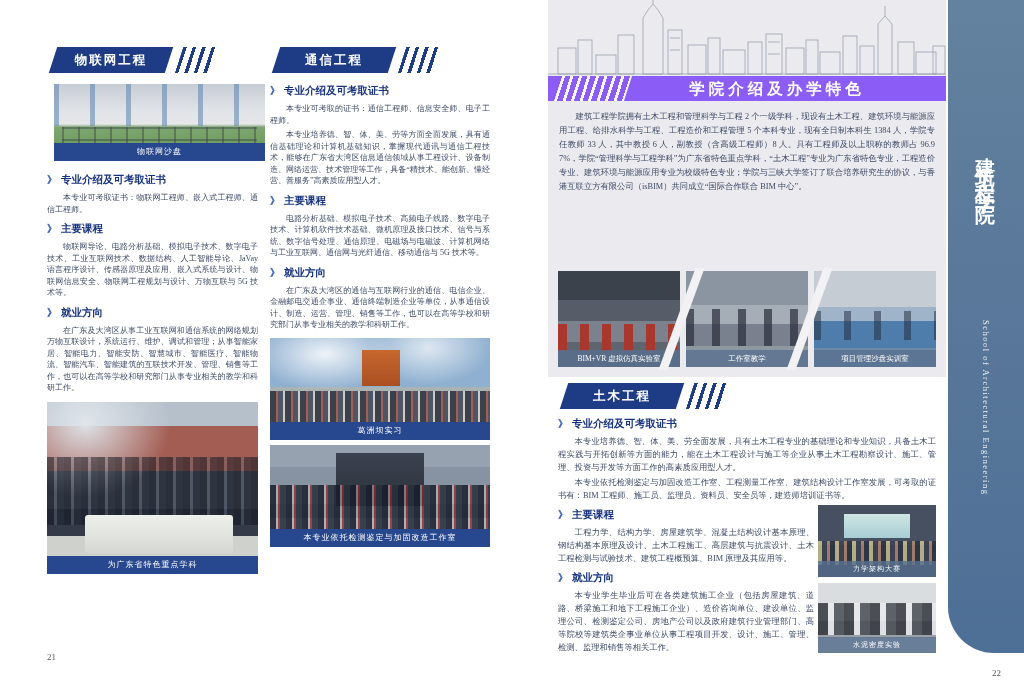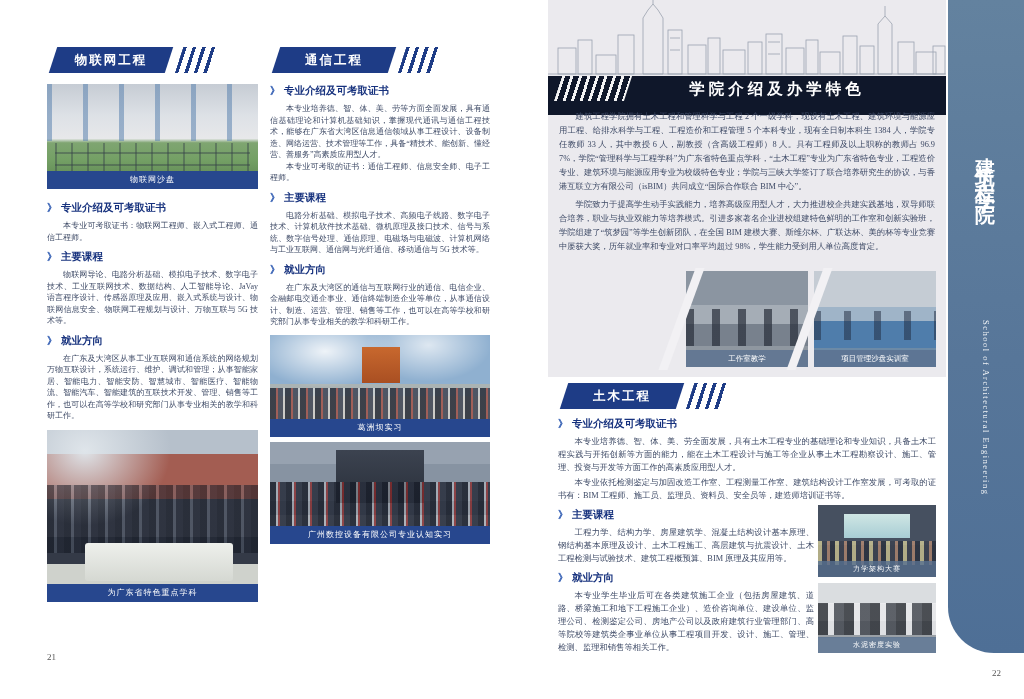"学院介绍及办学特色" .banner { background: #0f172a -> #8b5cf6; height: 39px -> 25px }
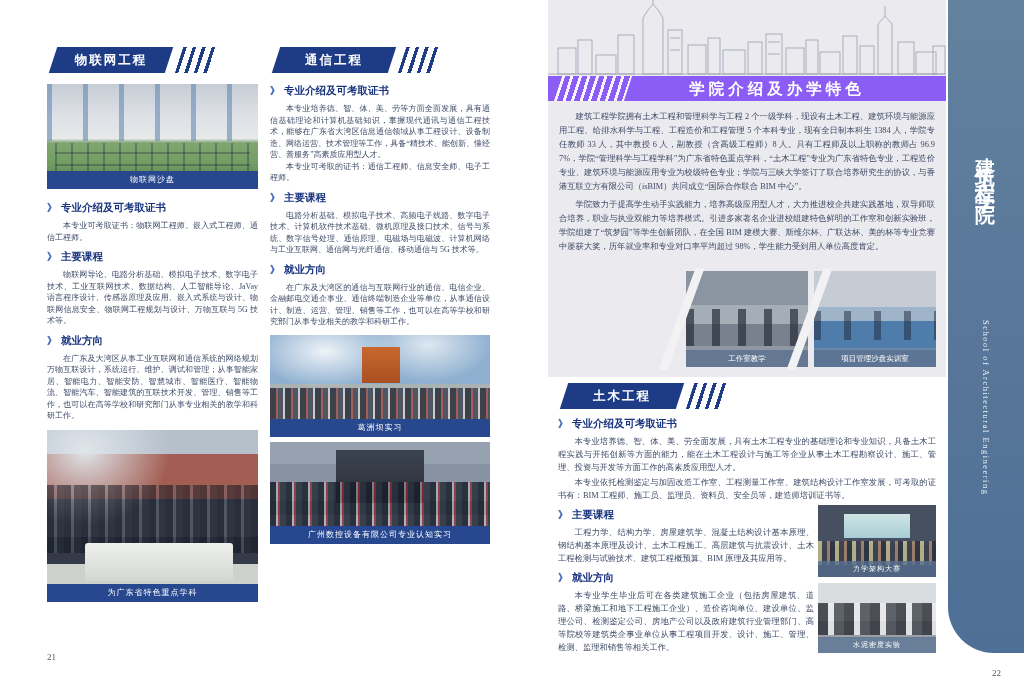"本专业培养德、智、体、美、劳等方面全面发展，具有通信基础理论和计算机基础知识，掌" p.body { order: before "本专业可考取的证书：通信工程师、信息安全师、电子工程师。" -> after "本专业可考取的证书：通信工程师、信息安全师、电子工程师。" }
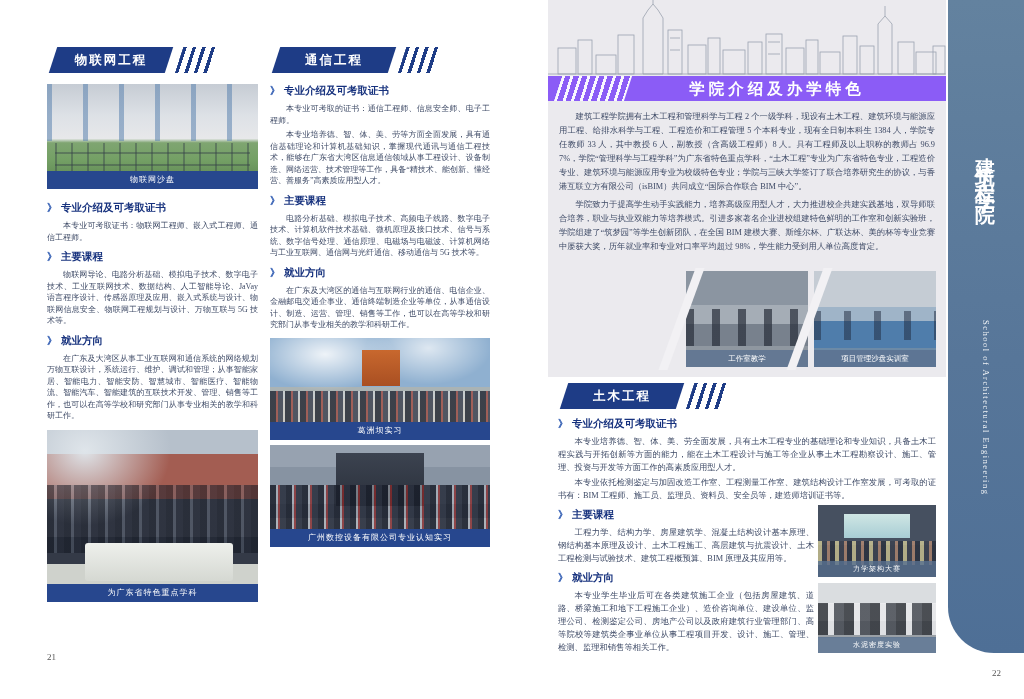"物联网沙盘" .iotph { height: 105px -> 77px; margin-left: none -> 7px }
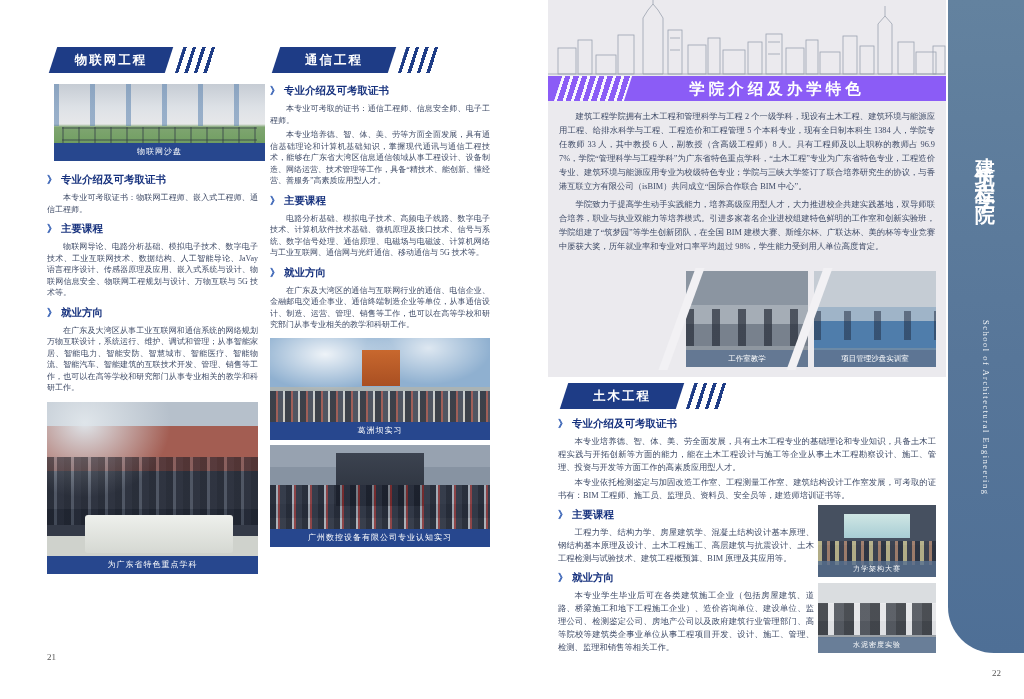"学院致力于提高学生动手实践能力，培养高级应用型人才，大力推进校企共建实践基地，双" p.body2 { html: <p>学院致力于提高学生动手实践能力，培养高级应用型人才，大力推进校企共建实践基地，双导师联合培养，职业与执业双能力等培养模式。引进多家著名企业进校组建特色鲜明的工作室和创新实验班，学院组建了“筑梦园”等学生创新团队，在全国 BIM 建模大赛、斯维尔杯、广联达杯、美的杯等专业竞赛中屡获大奖，历年就业率和专业对口率平均超过 98%，学生能力受到用人单位高度肯定。</p> -> none }
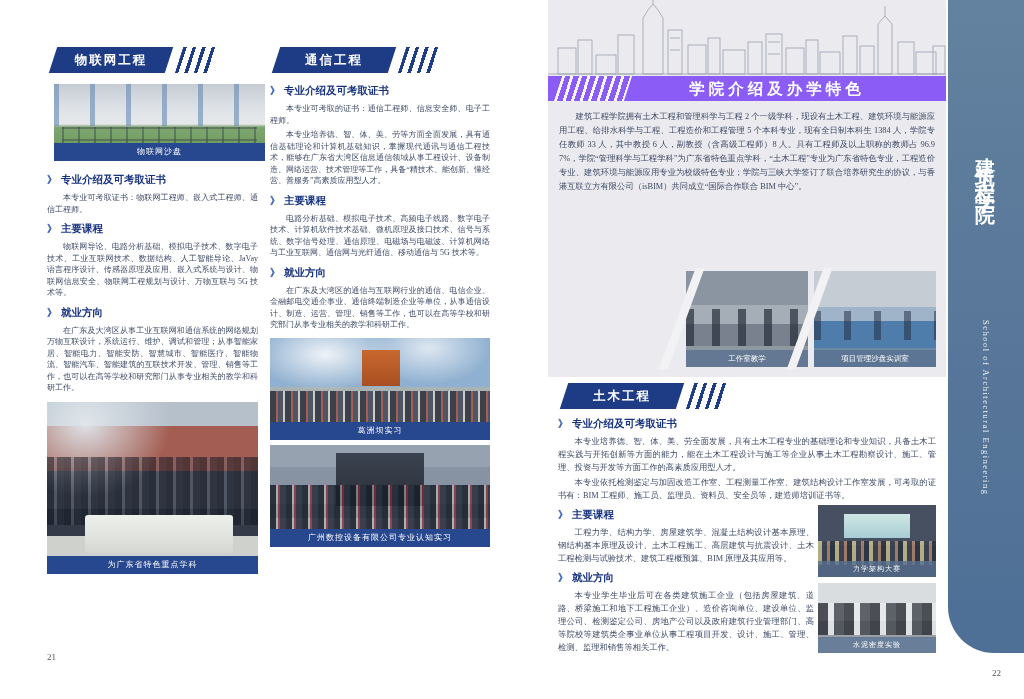"BIM+VR 虚拟仿真实验室" div.tp { html: none -> <div> <div>BIM+VR 虚拟仿真实验室</div> </div> }
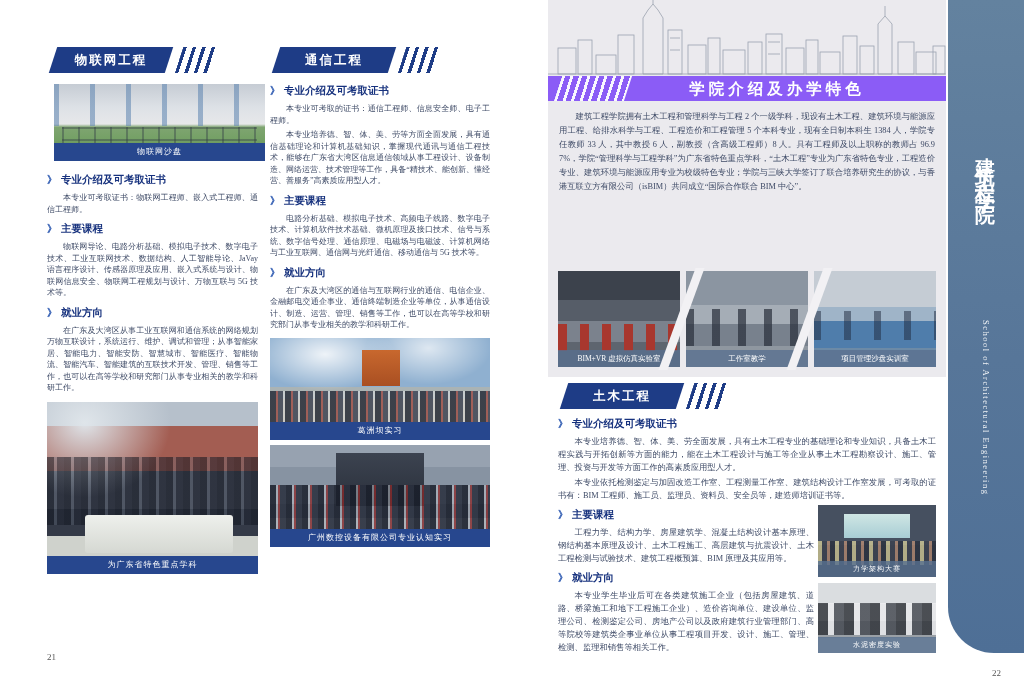"广州数控设备有限公司专业认知实习" div.cap { text: 广州数控设备有限公司专业认知实习 -> 本专业依托检测鉴定与加固改造工作室 }
